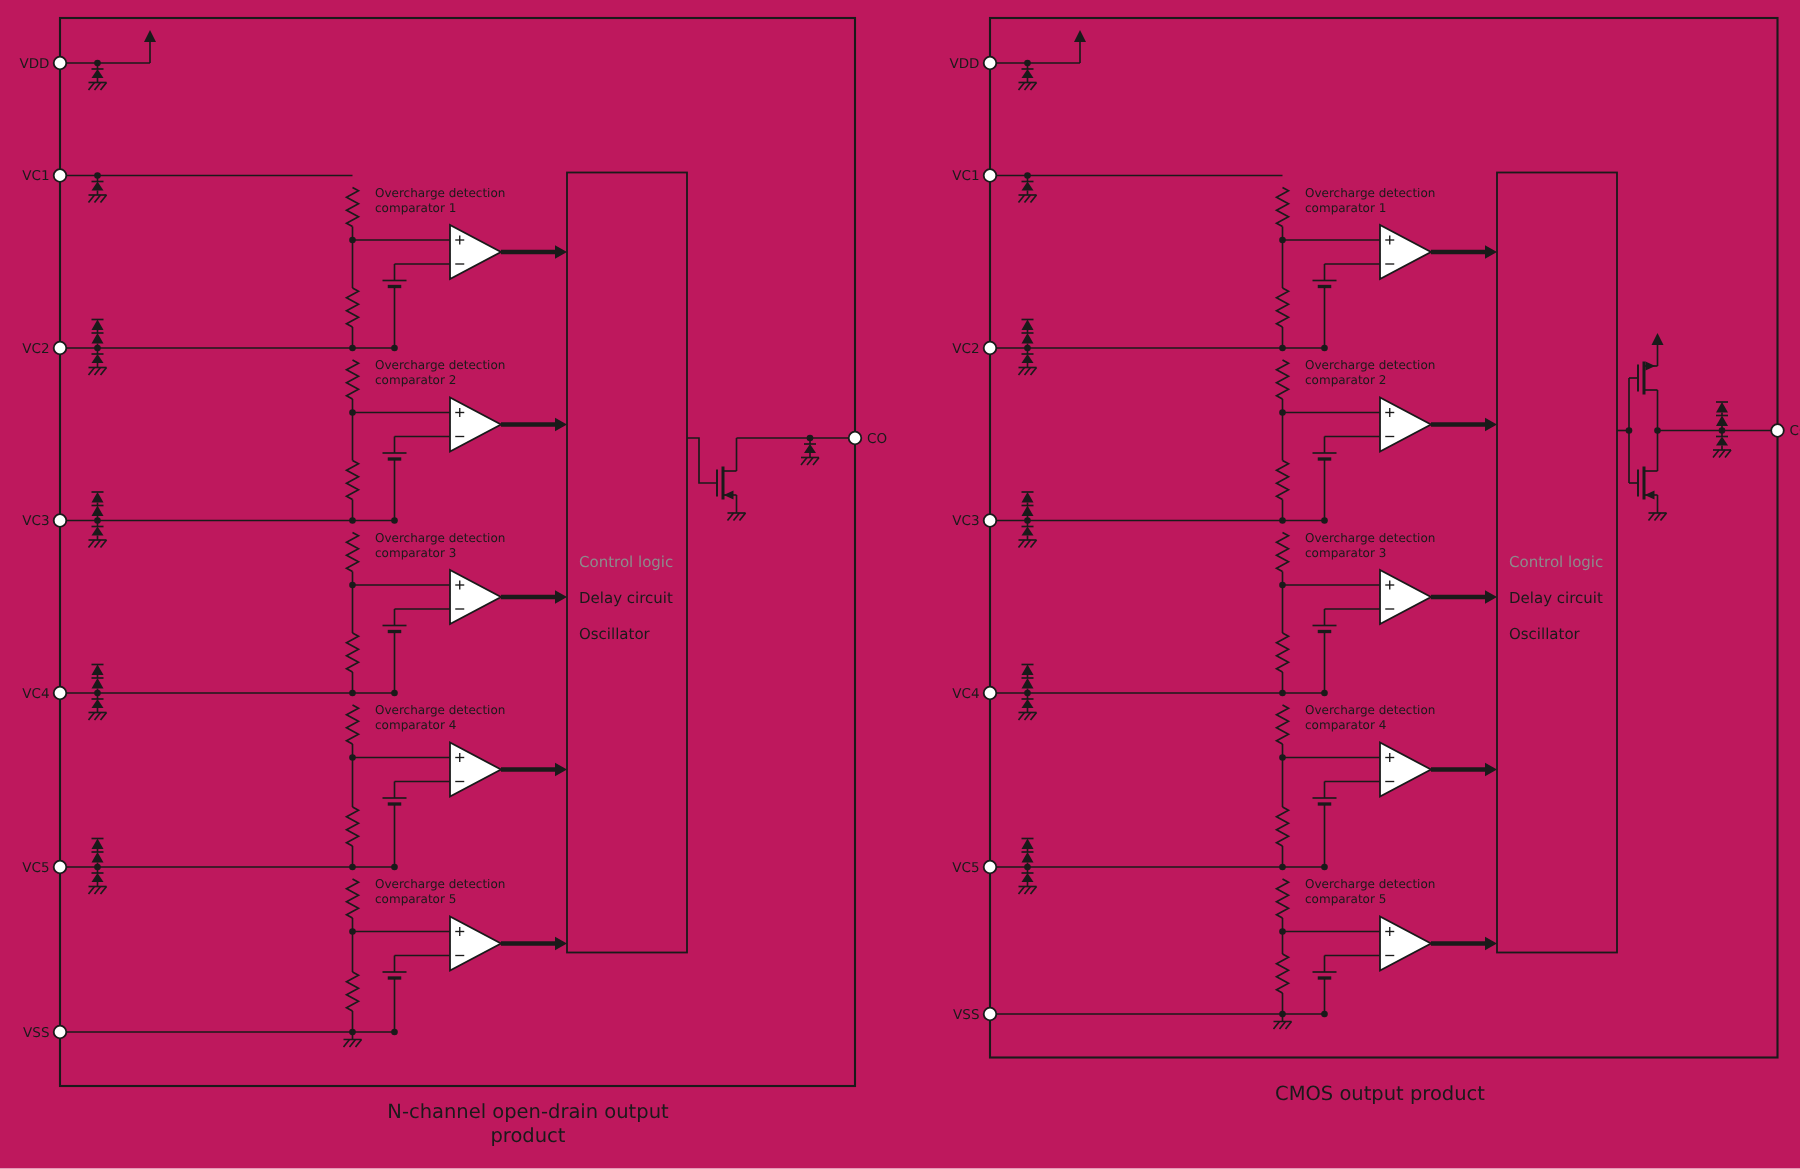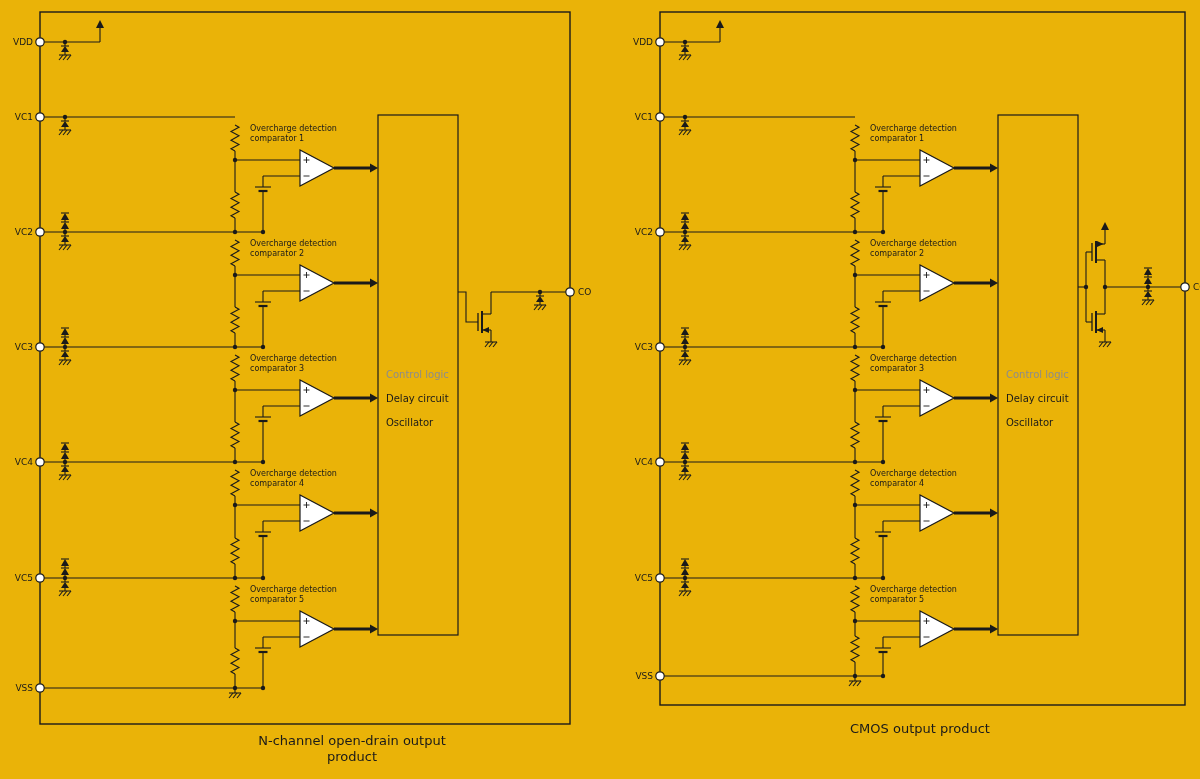"VDD" #stage { background: #eab308 -> #be185d }
